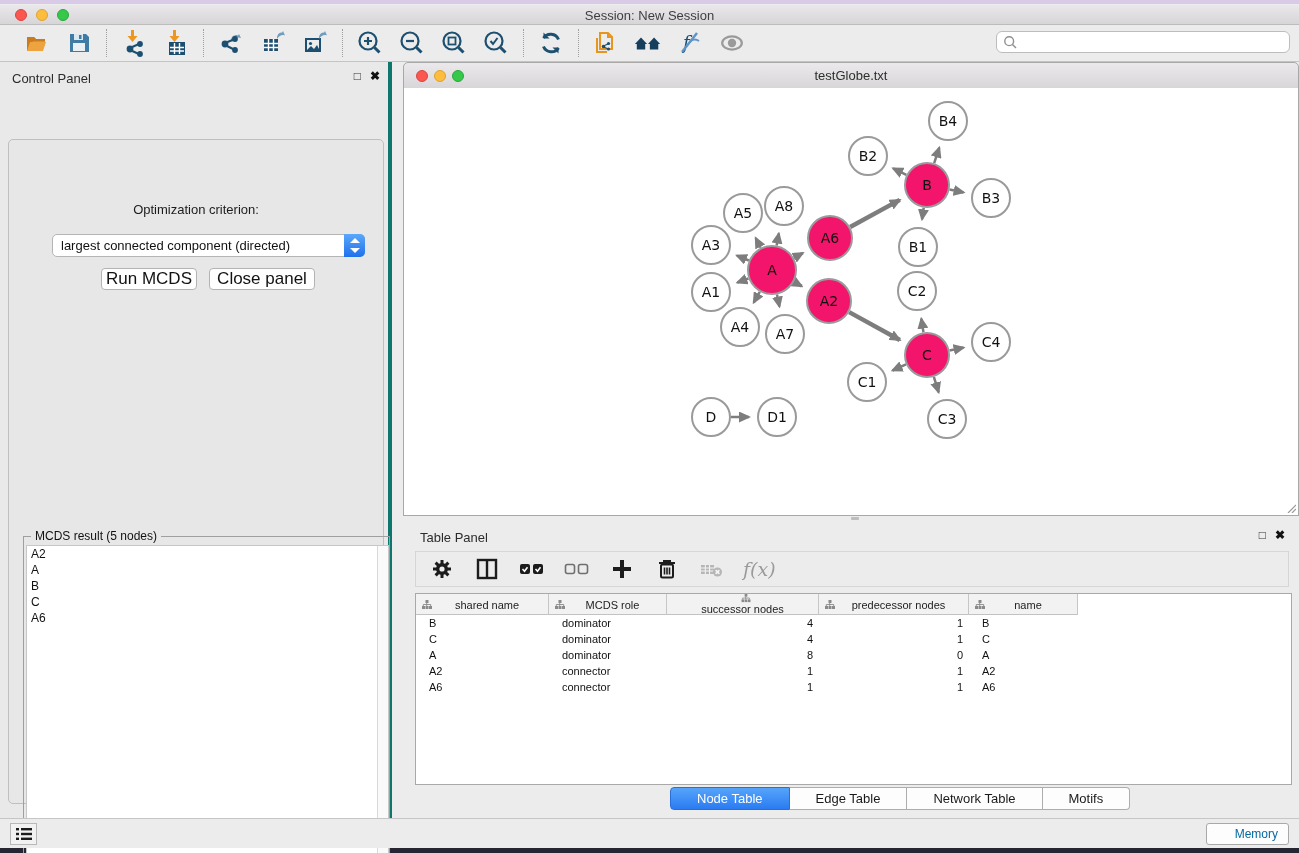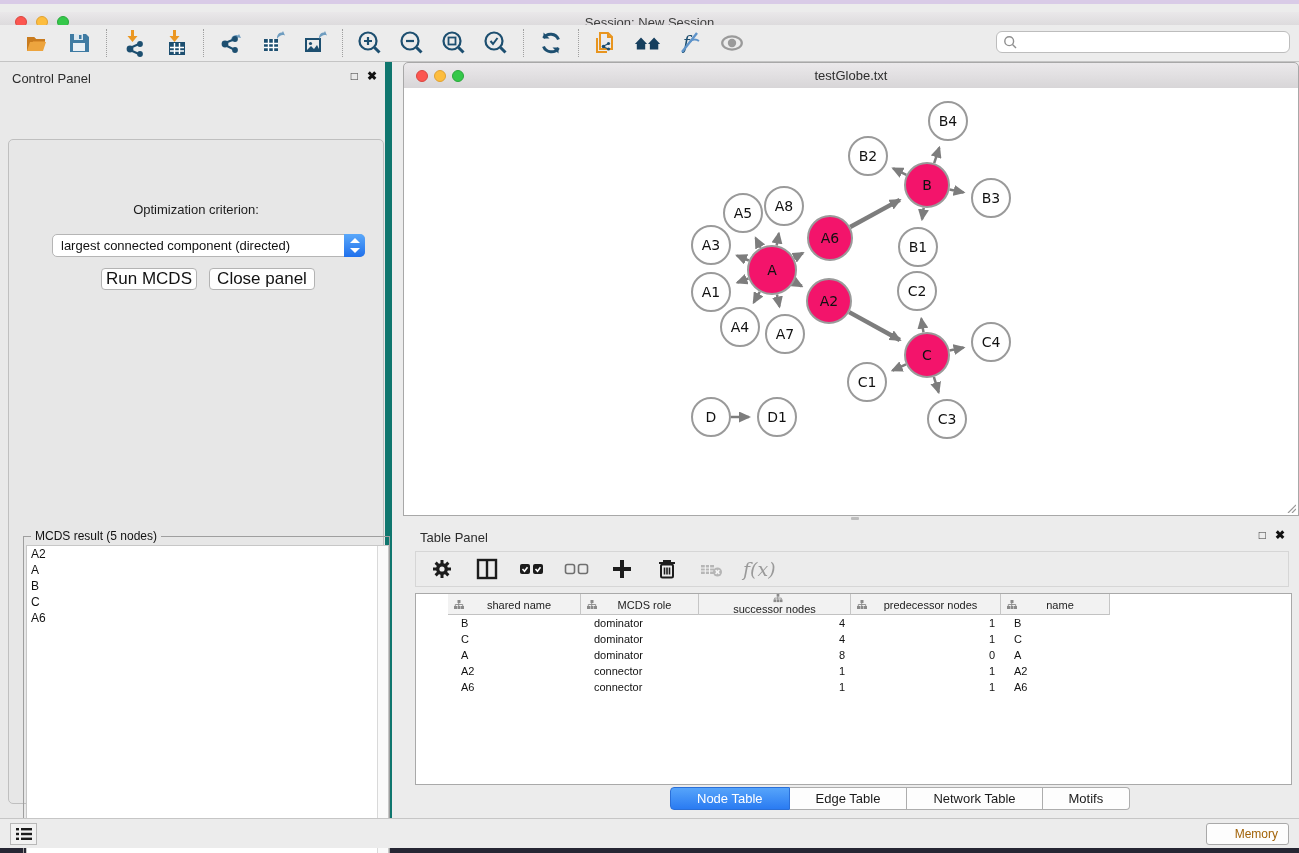"Session: New Session" #titlebar { top: 12px -> 5px }
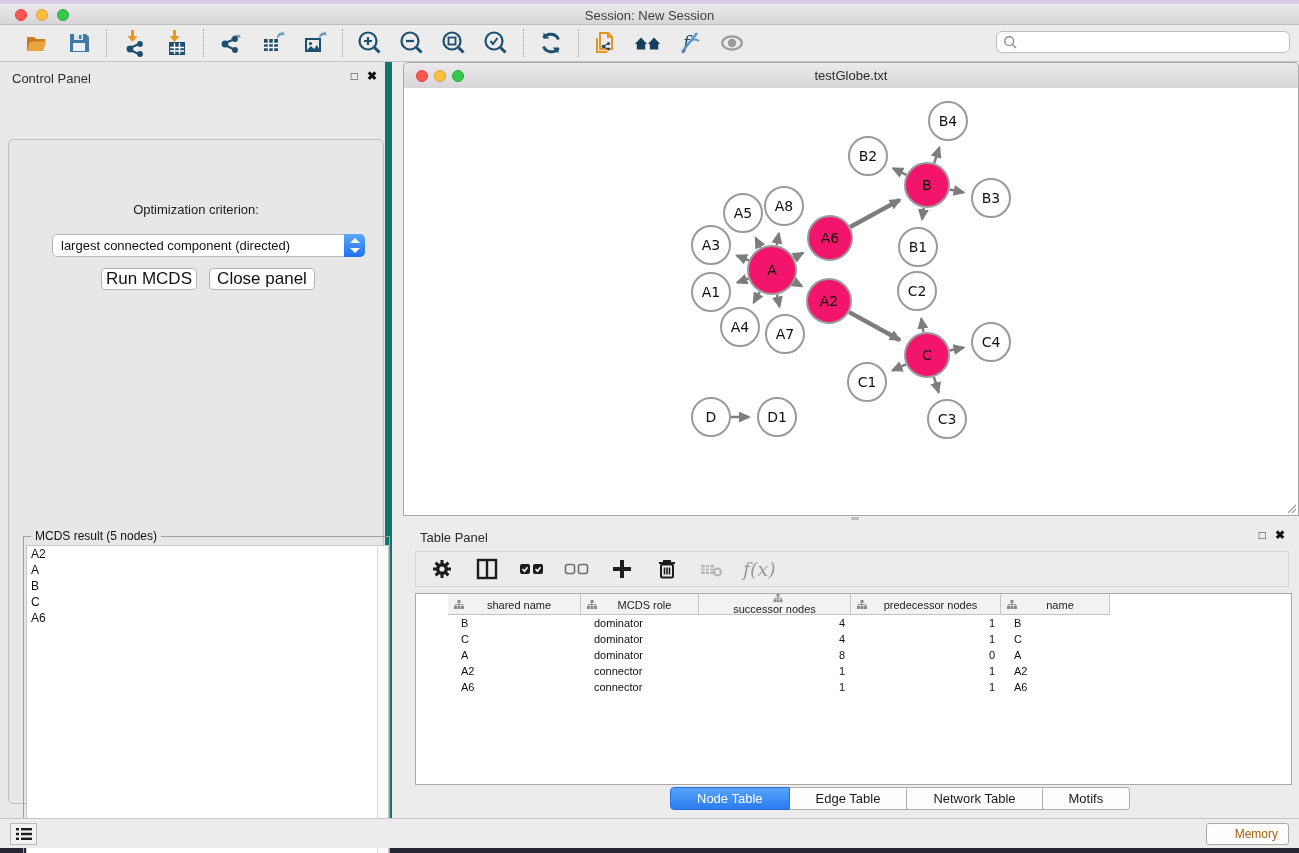"Control Panel" #control-panel { border-right: 7px solid #0f766e -> 4px solid #0f766e }
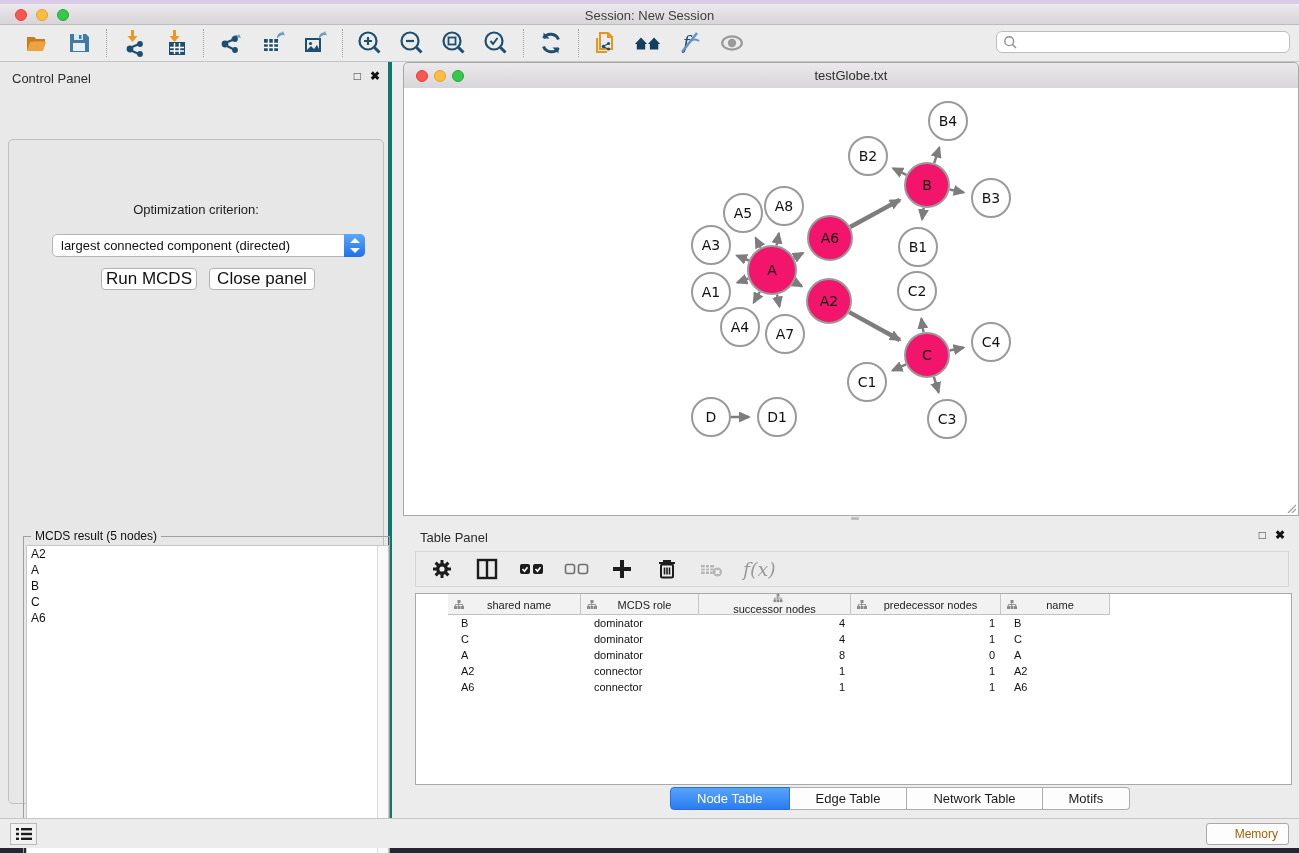"shared name" #node-table { padding-left: 32px -> none }
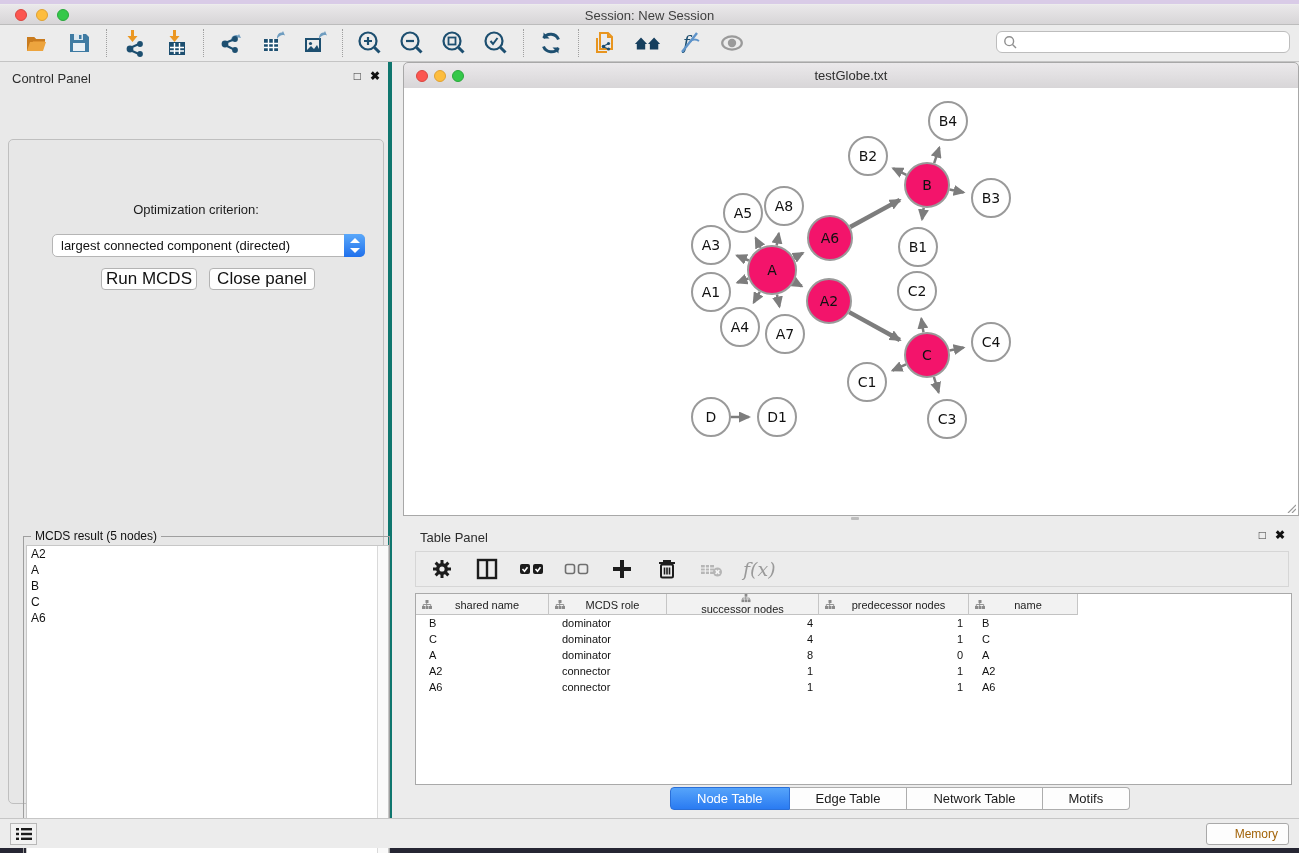"Memory" #memory-label { color: #a16207 -> #0369a1 }
